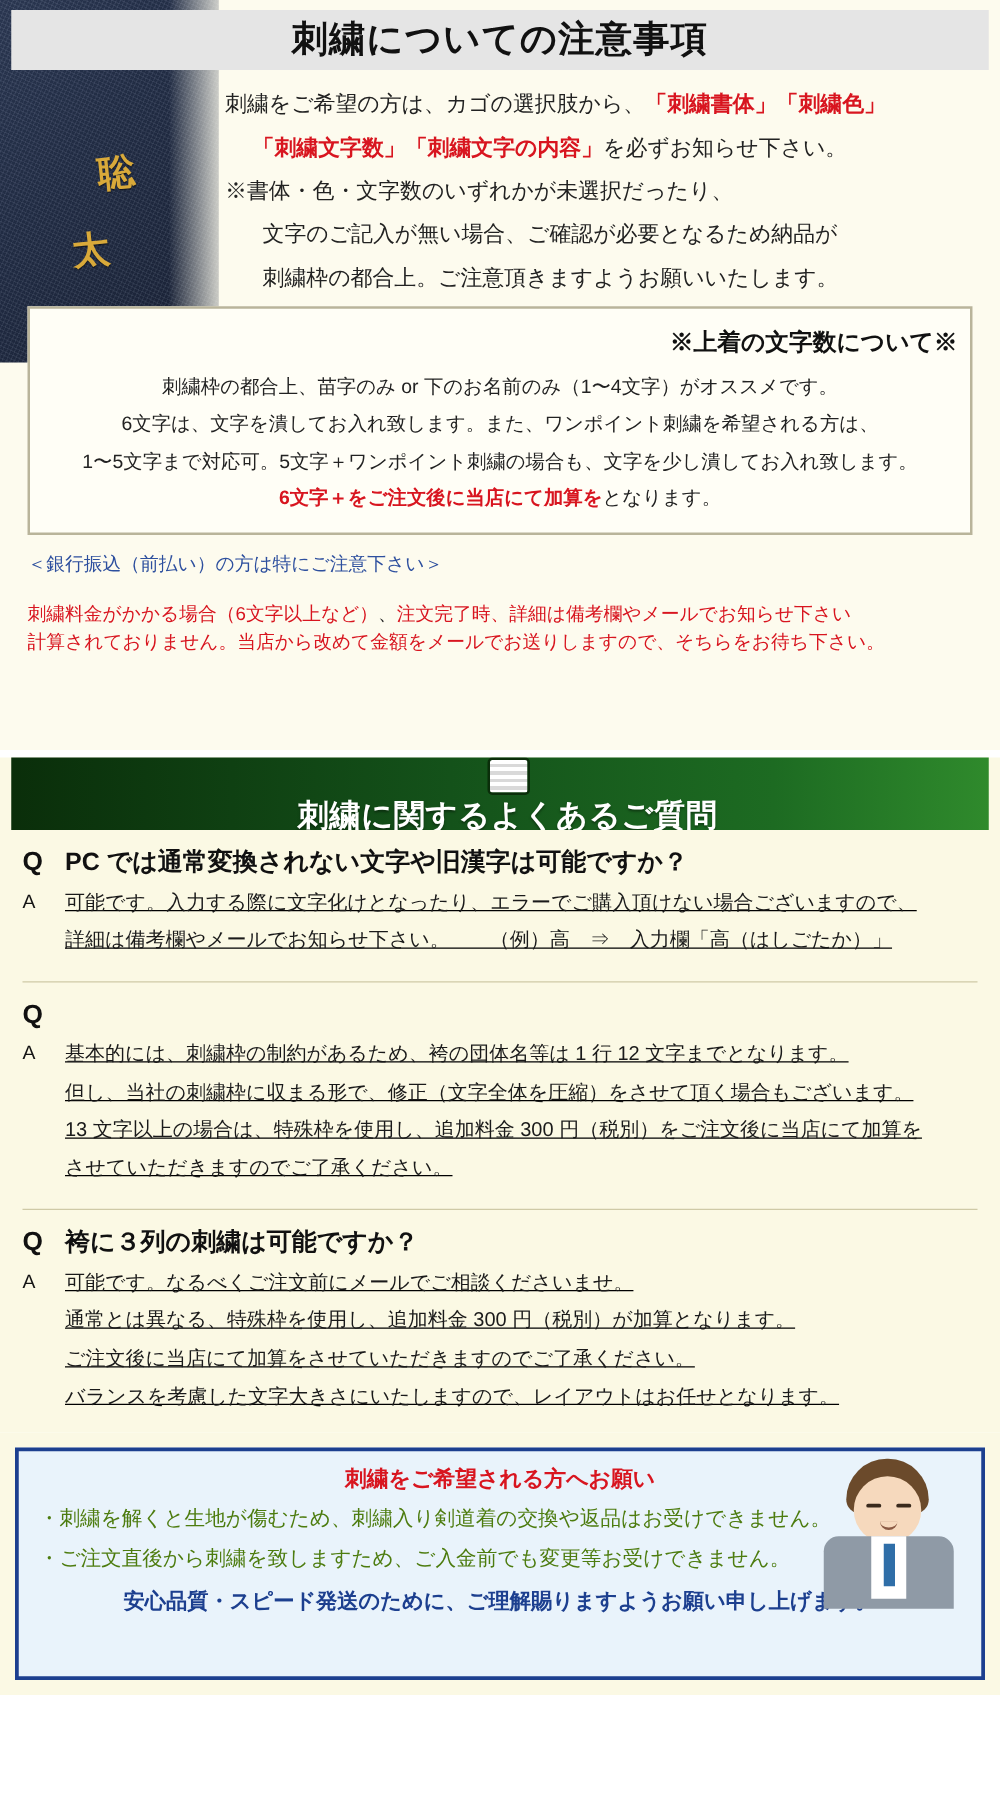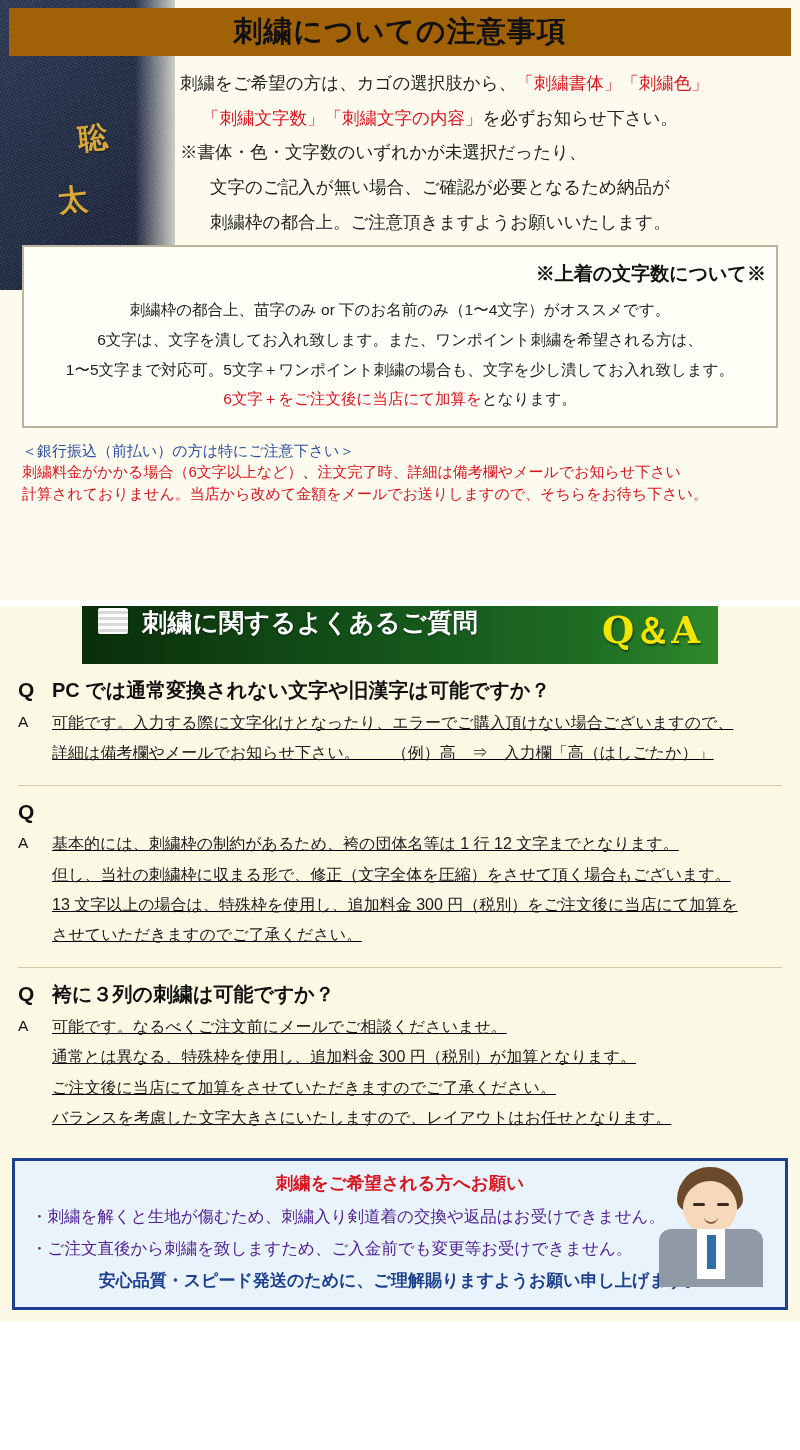"刺繍についての注意事項" .sec1-title { background: #a16207 -> #e5e5e5 }
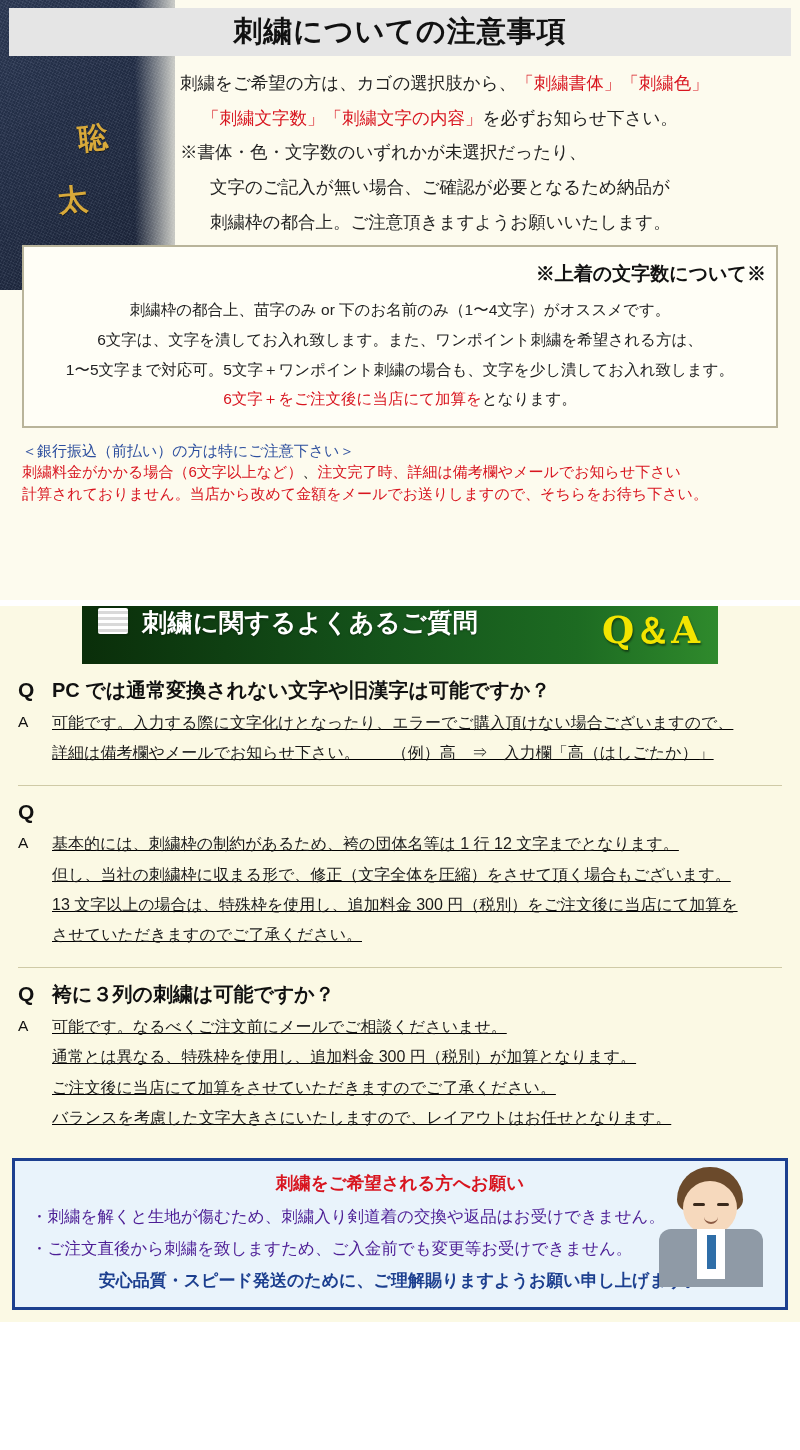"「刺繍書体」「刺繍色」" .red { font-weight: none -> bold }
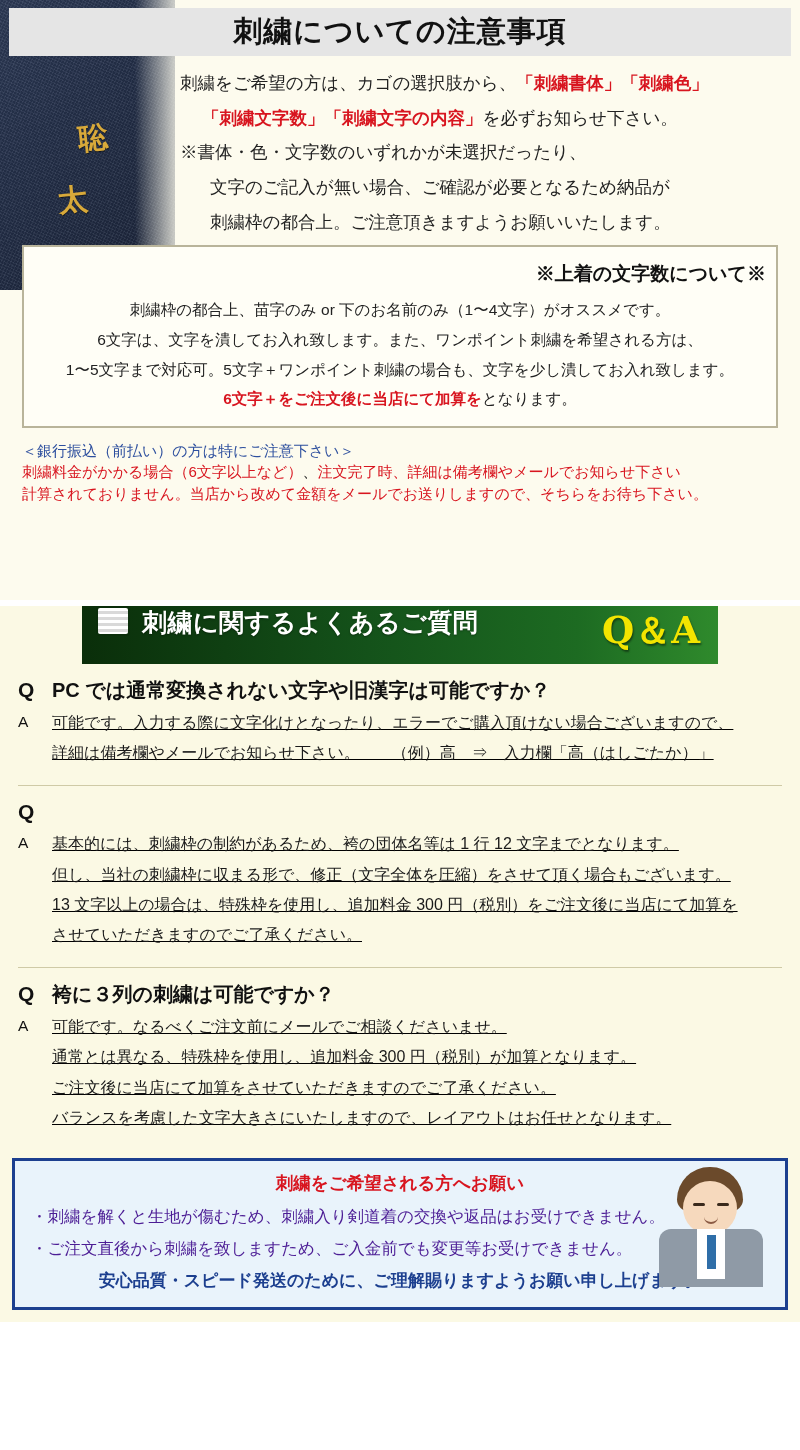"＜銀行振込（前払い）の方は特にご注意下さい＞" .bank-note .head { margin-bottom: 0 -> 20px }
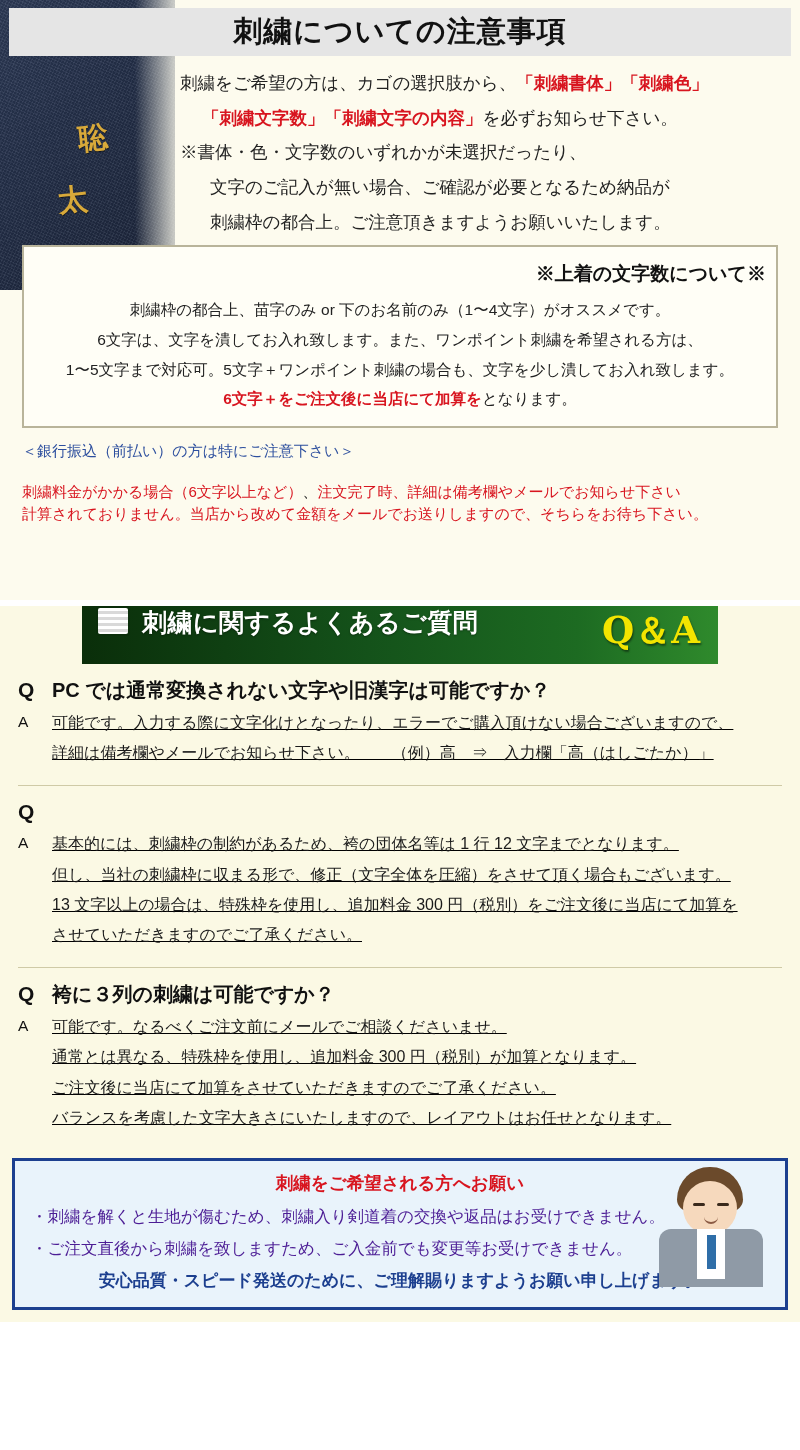"刺繍に関するよくあるご質問" .qa-header { align-items: none -> center; flex-direction: none -> column; width: 636px -> 782px }
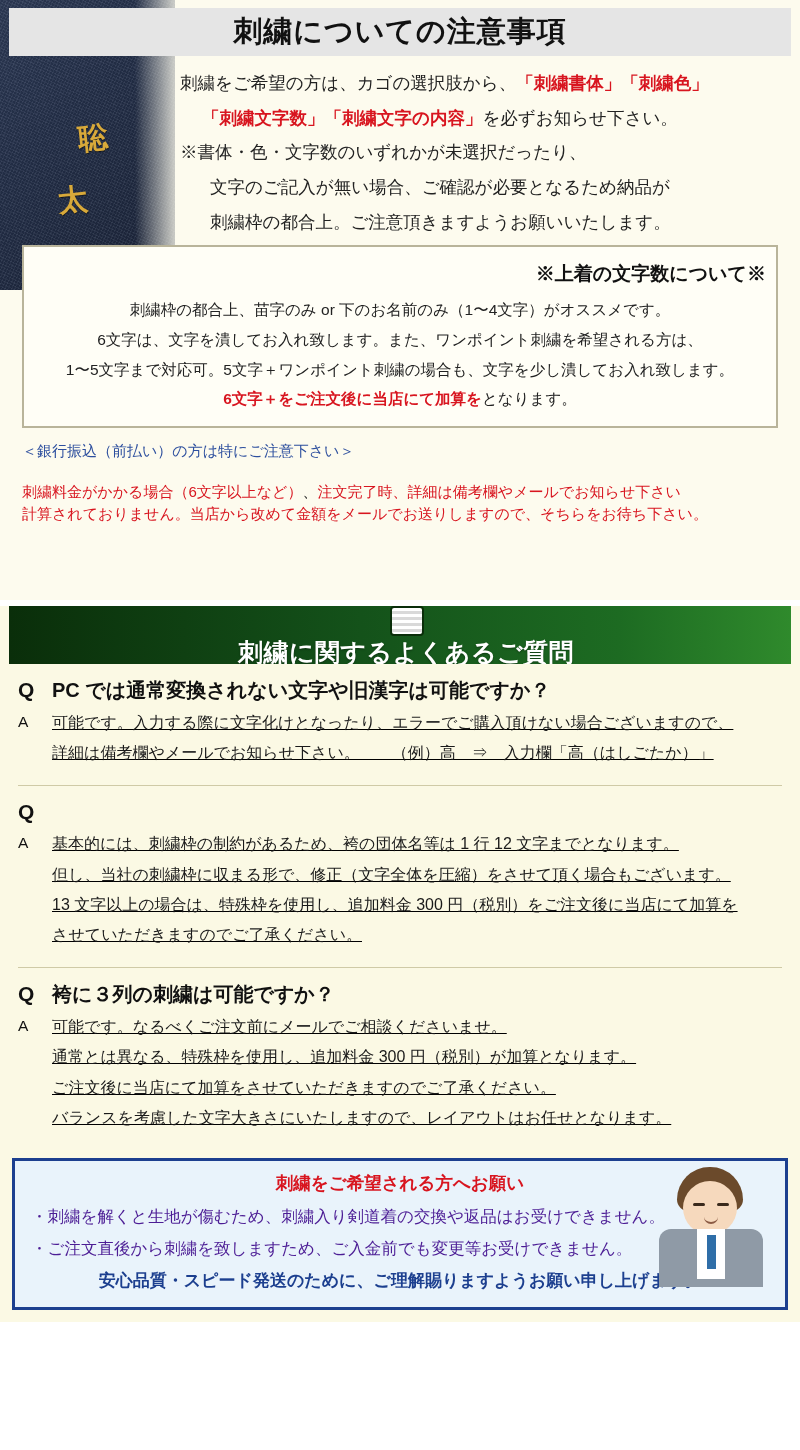"刺繍をご希望される方へお願い" .req-box { height: 152px -> 186px }
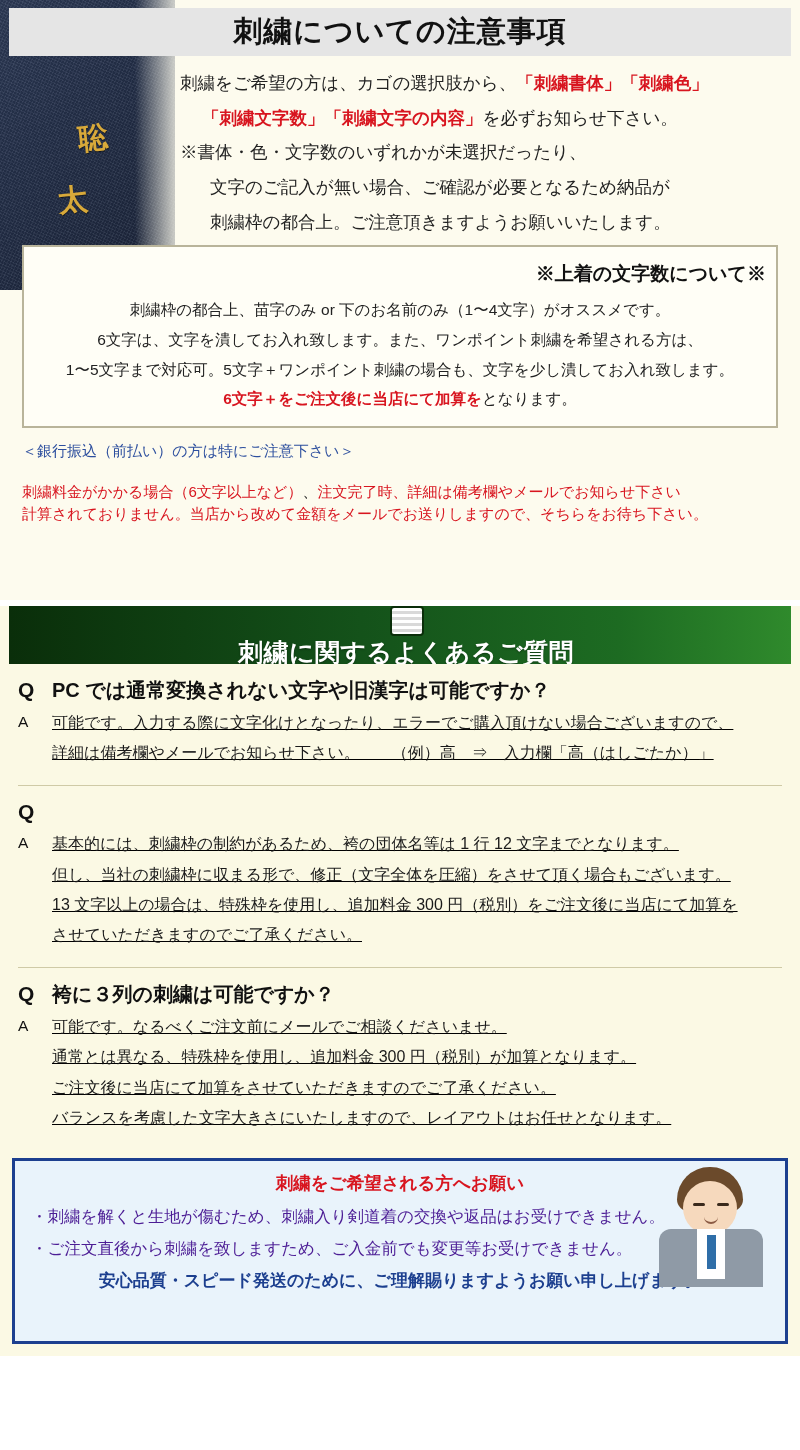"・刺繍を解くと生地が傷むため、刺繍入り剣道着の交換や返品はお受けできません。" .req-lines p { color: #4c1d95 -> #4d7c0f; font-family: none -> Liberation Mono, monospace }
